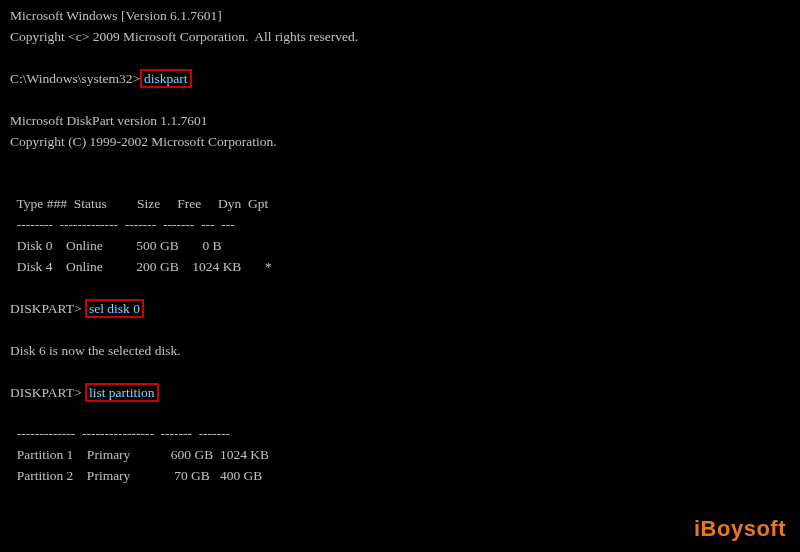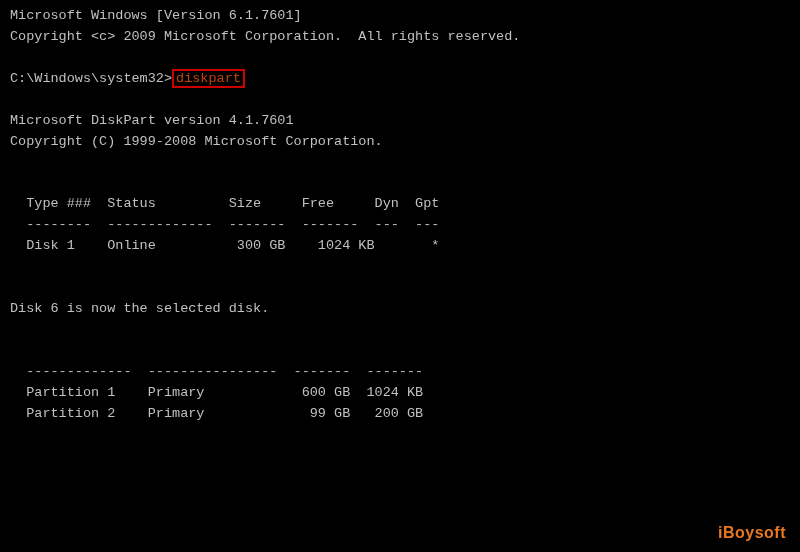"Microsoft Windows [Version 6.1.7601]" .line { font-family: none -> Liberation Serif, serif }
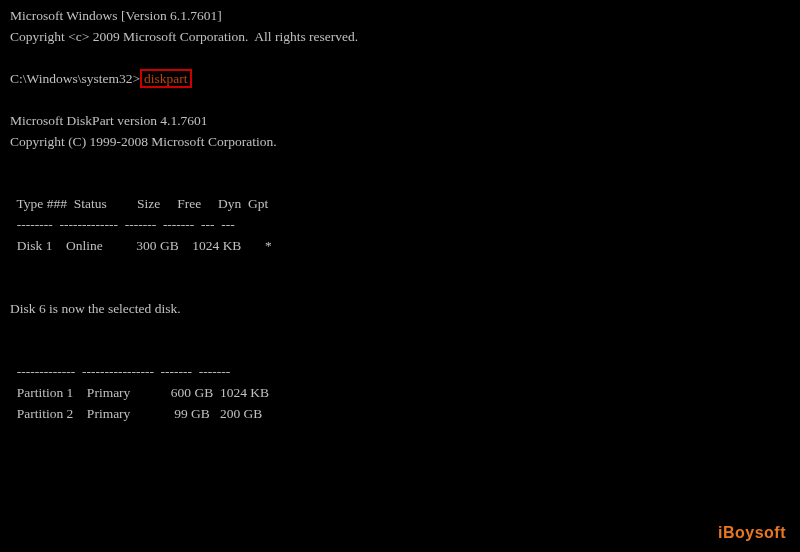"diskpart" .highlight-box { color: #c2410c -> #7dd3fc }
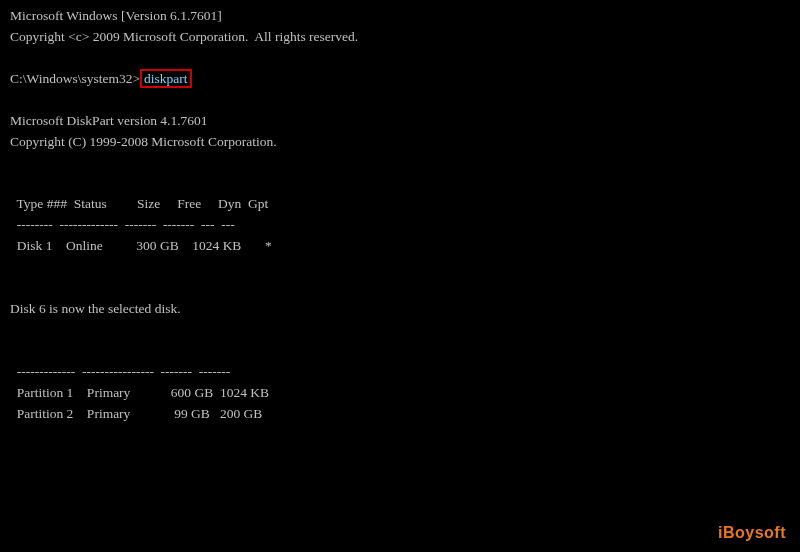"Microsoft DiskPart version 4.1.7601" span.line { text: 4.1.7601 -> 1.1.7601 }
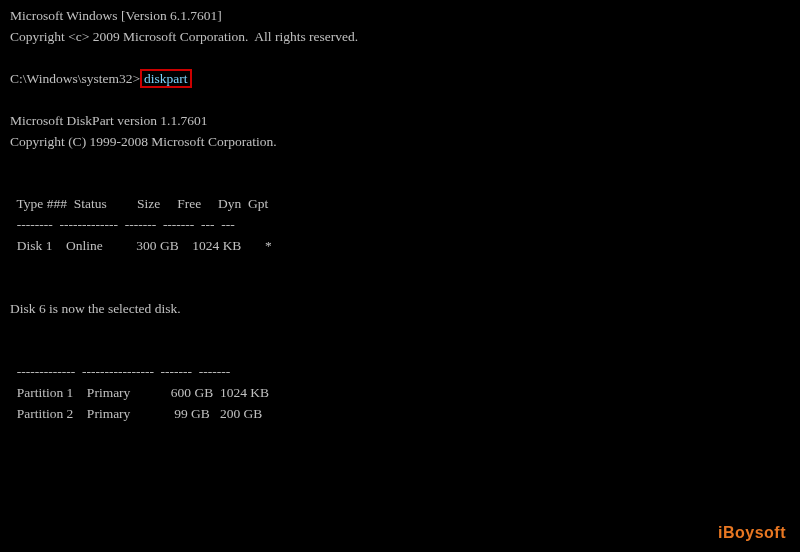"Copyright (C) 1999-2008 Microsoft" span.line { text: 1999-2008 -> 1999-2002 }
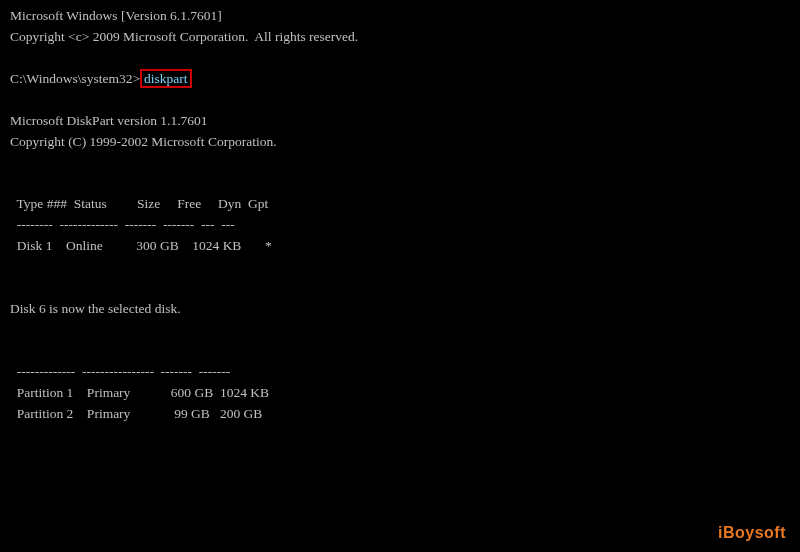"Disk 0 Online 500 GB" span.line { html: none -> <span> Disk 0 Online 500 GB 0 B</span> }
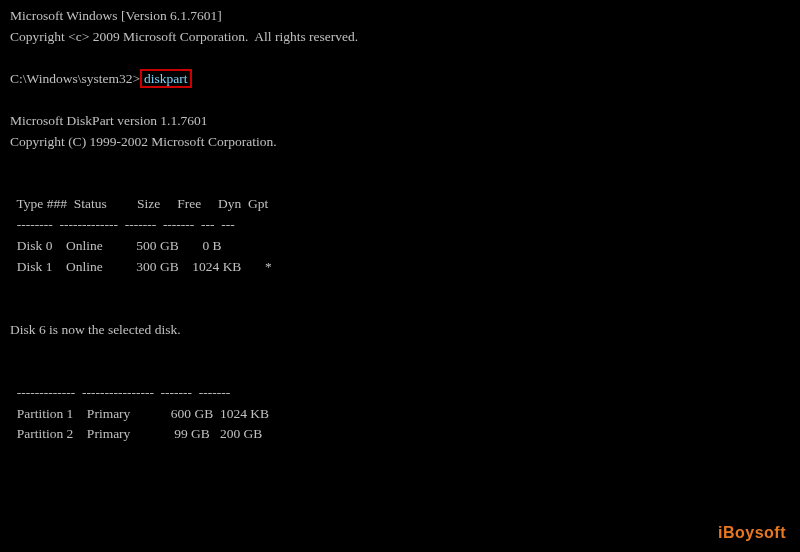"Disk 1 Online 300 GB" span.line { text: 1    Online          300 -> 4    Online          200 }
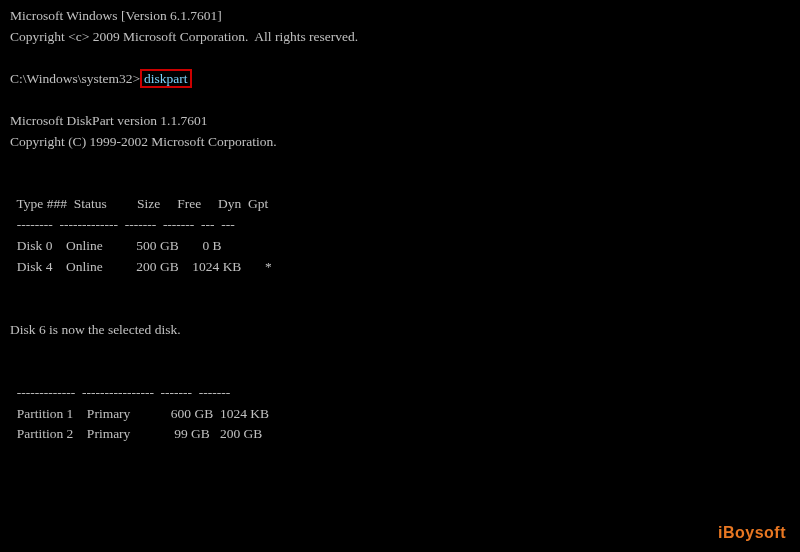"DISKPART> sel disk 0" span.line { html: none -> <span><span>DISKPART&gt; </span><span>sel disk 0</span></span> }
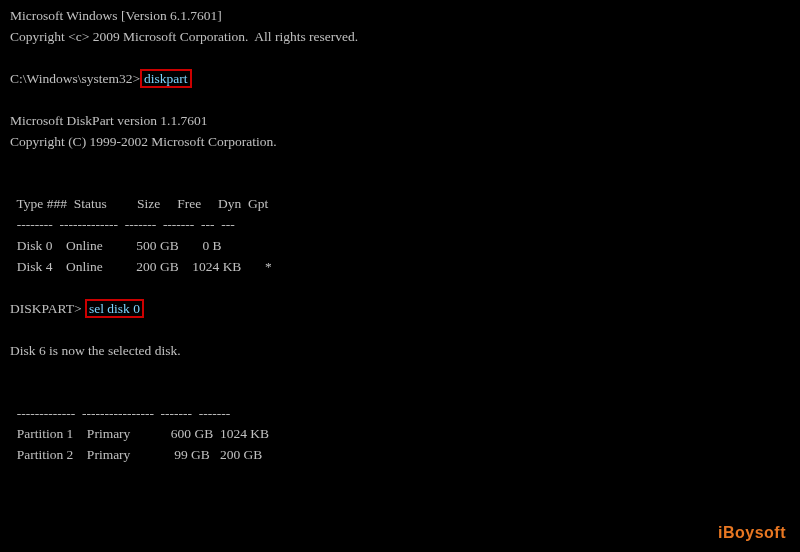"DISKPART> list partition" span.line { html: none -> <span><span>DISKPART&gt; </span><span>list partition</span></span> }
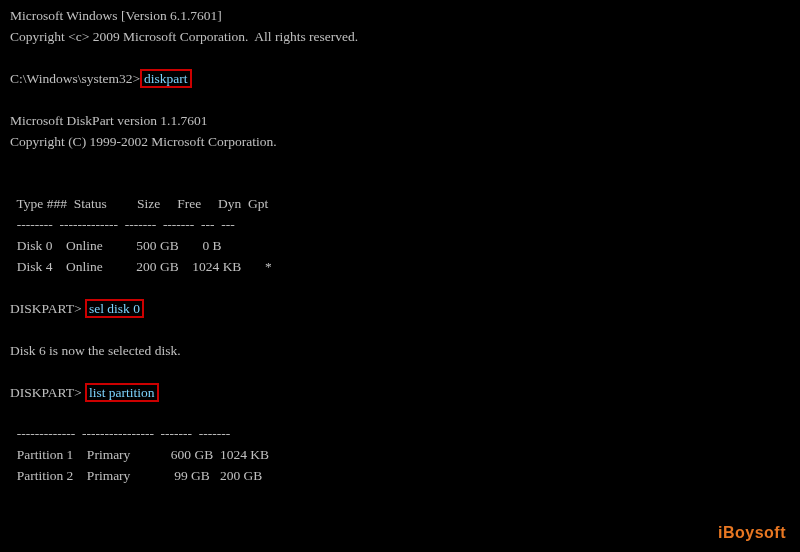"Partition 2 Primary 99 GB" span.line { text: 99 GB   200 -> 70 GB   400 }
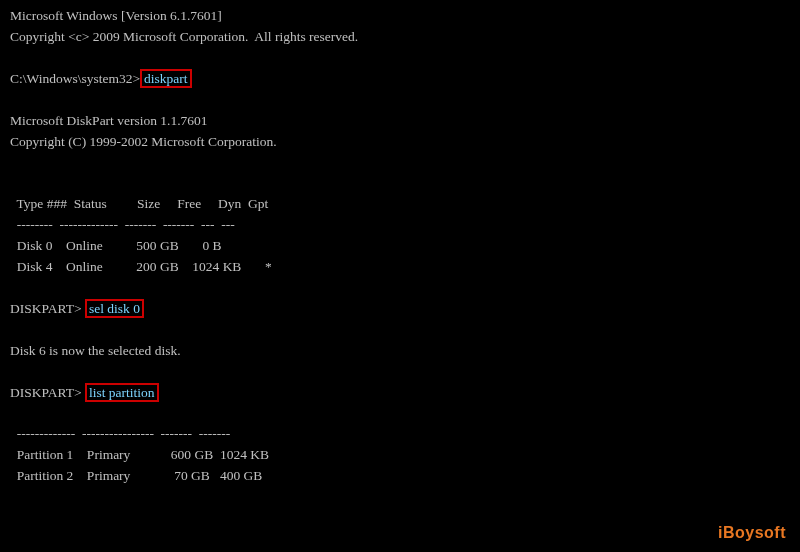"iBoysoft" .watermark { font-size: 16px -> 22px }
